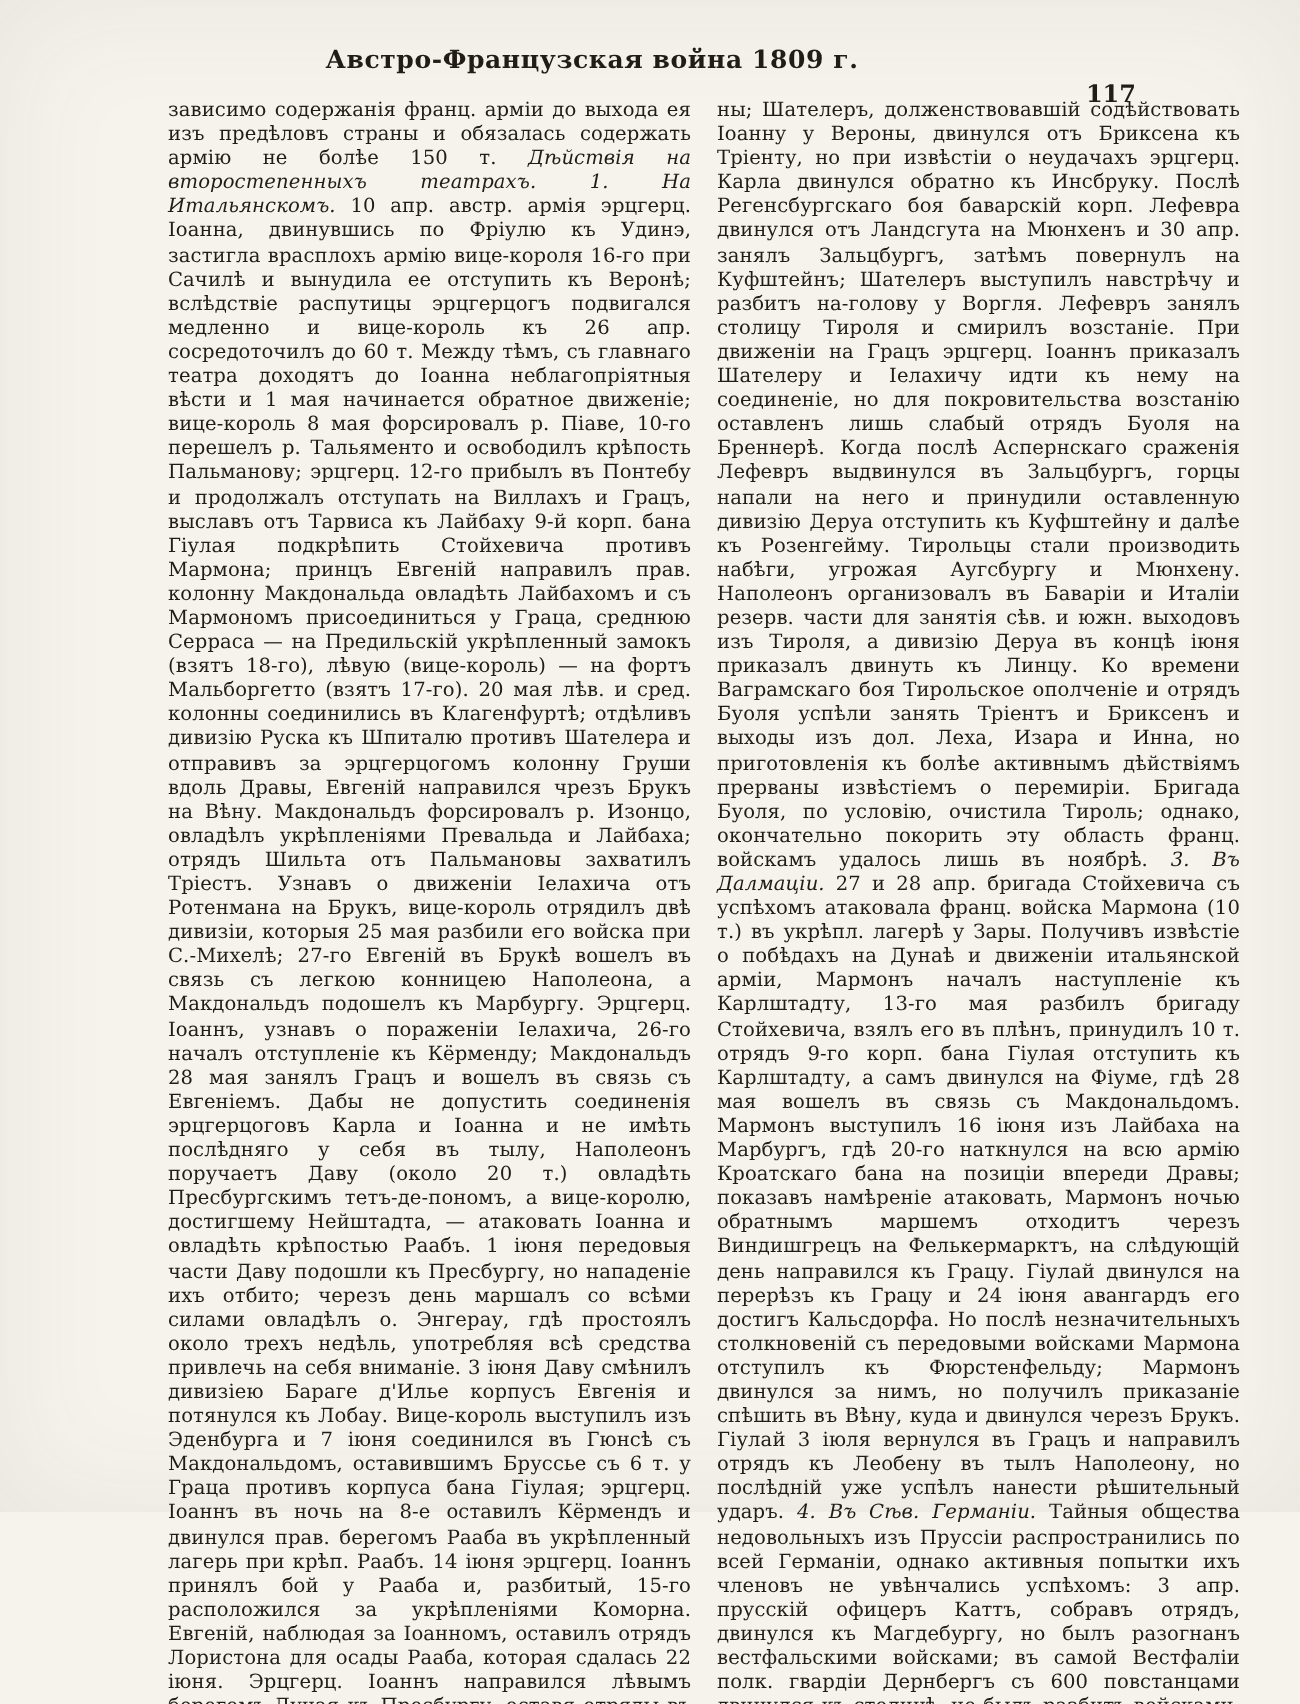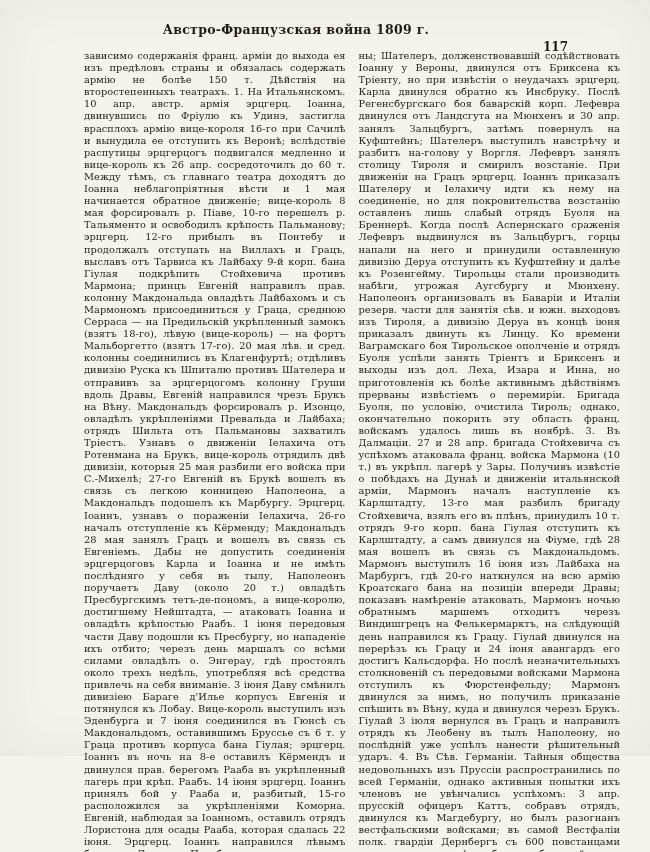"Дѣйствія на второстепенныхъ театрахъ. 1." .i { font-style: none -> italic }
